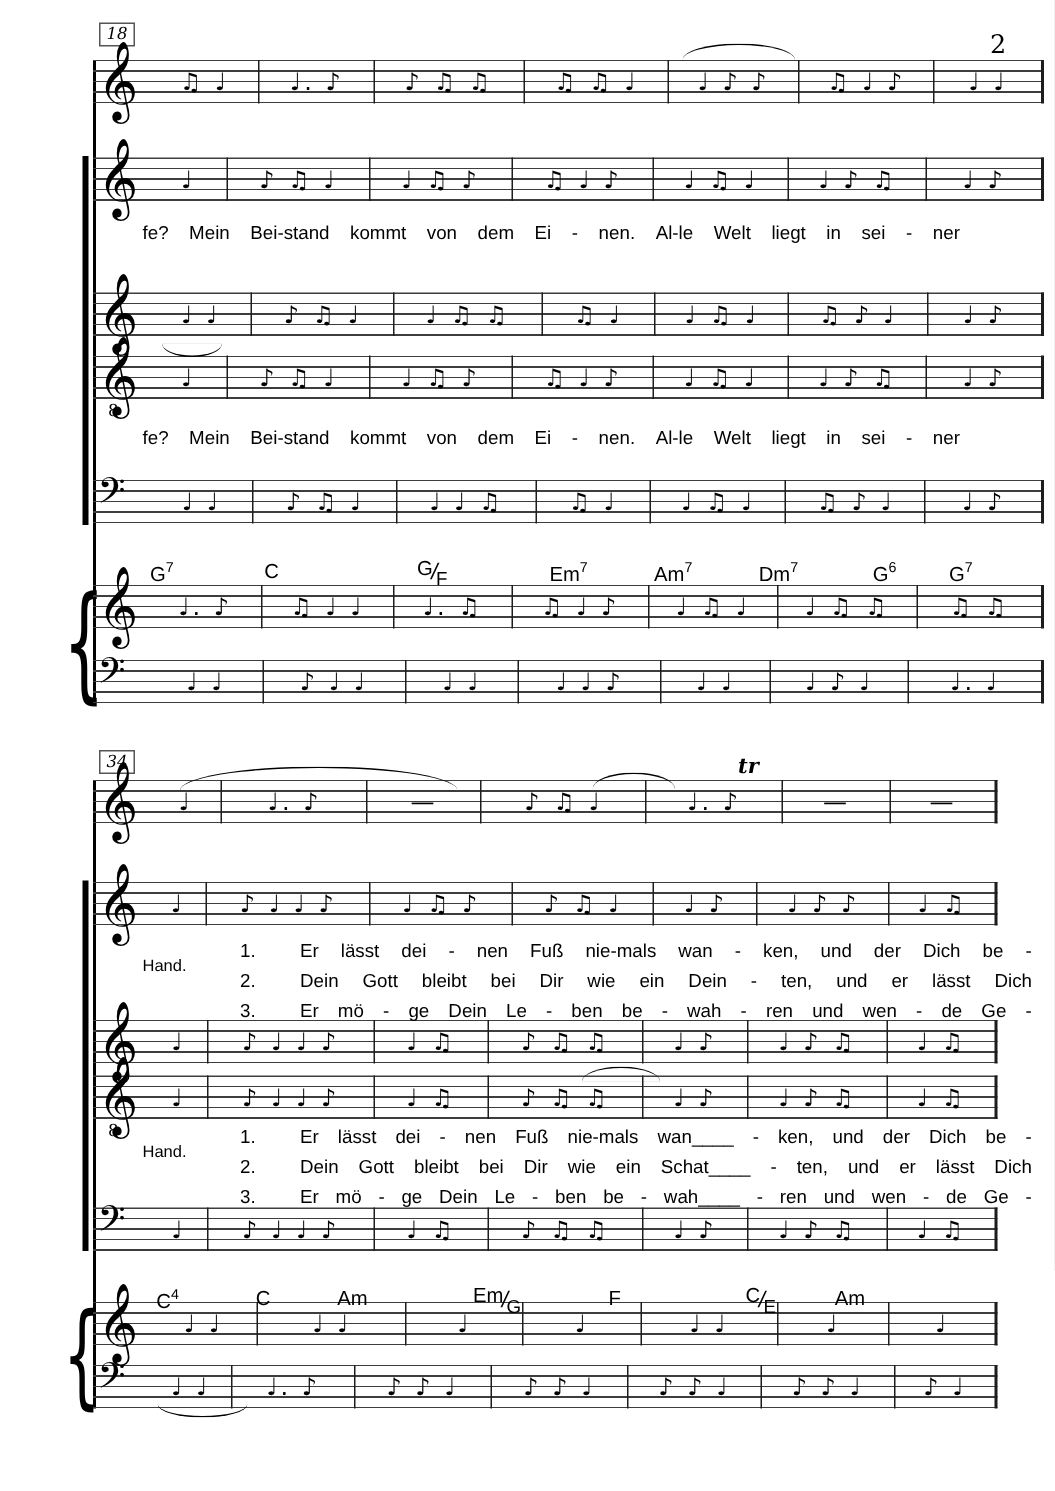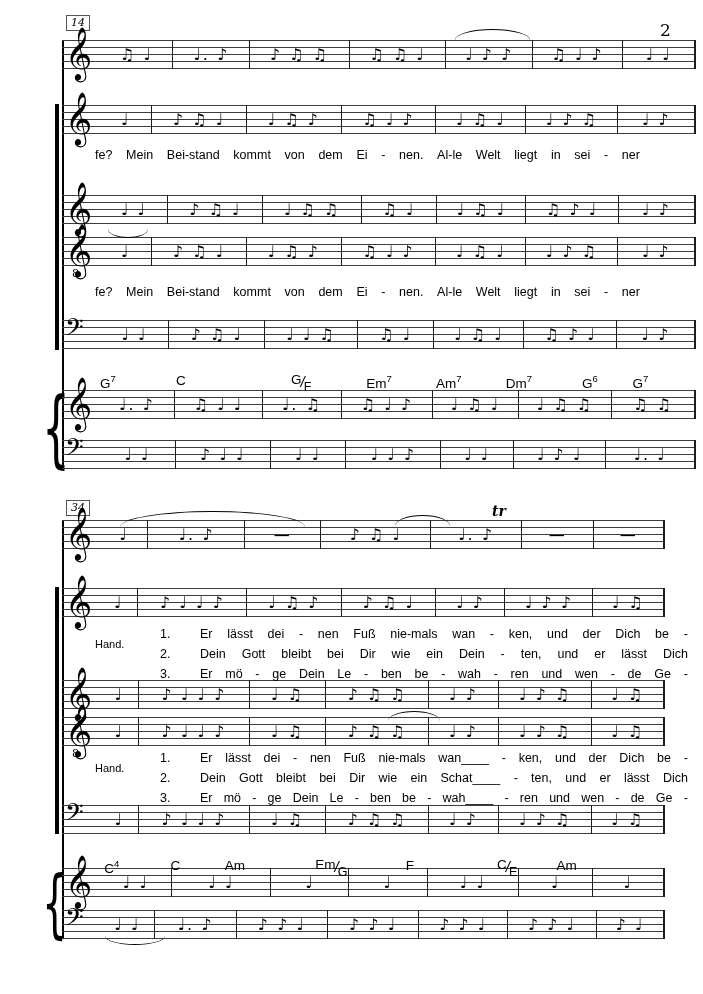"14" div.mnum { text: 14 -> 18 }
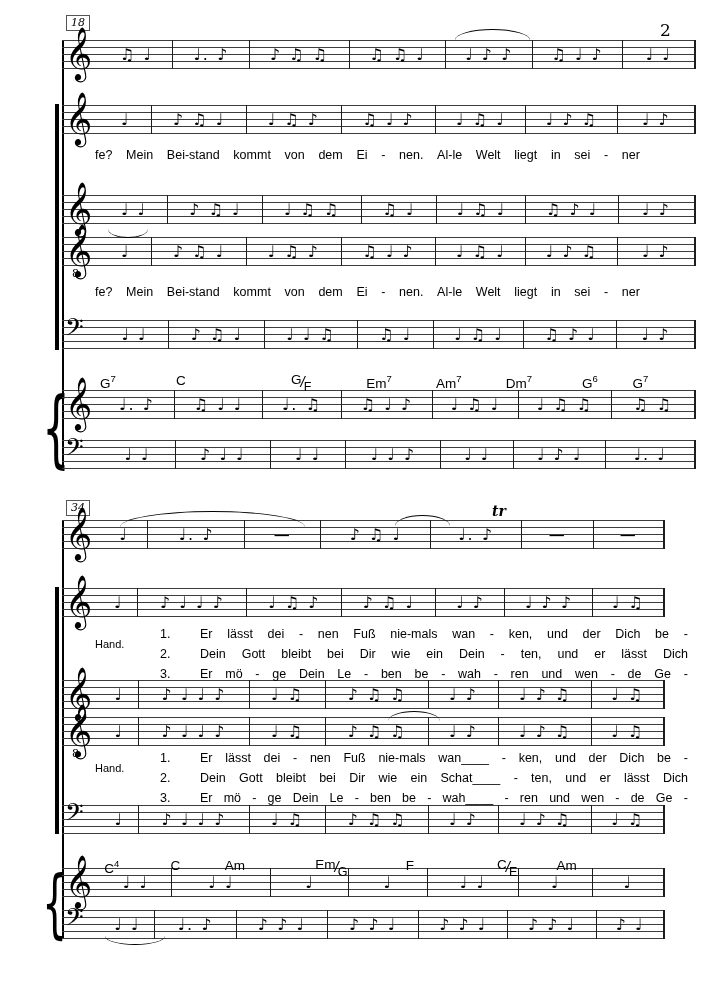"G/F" span.chord { left: 229px -> 216px }
